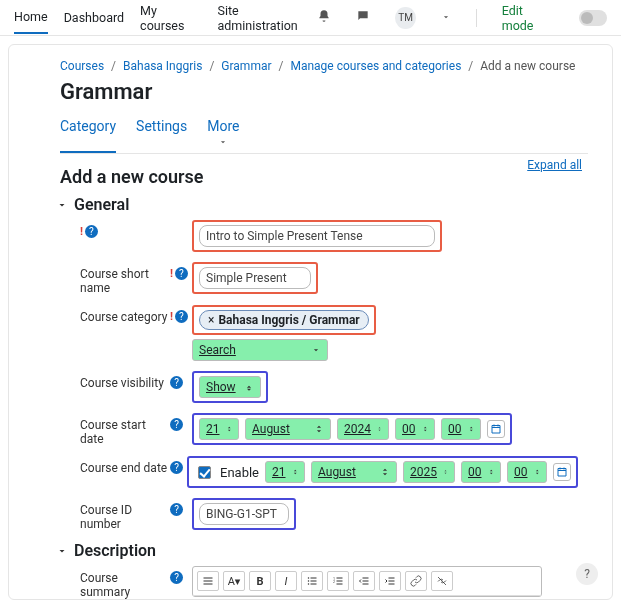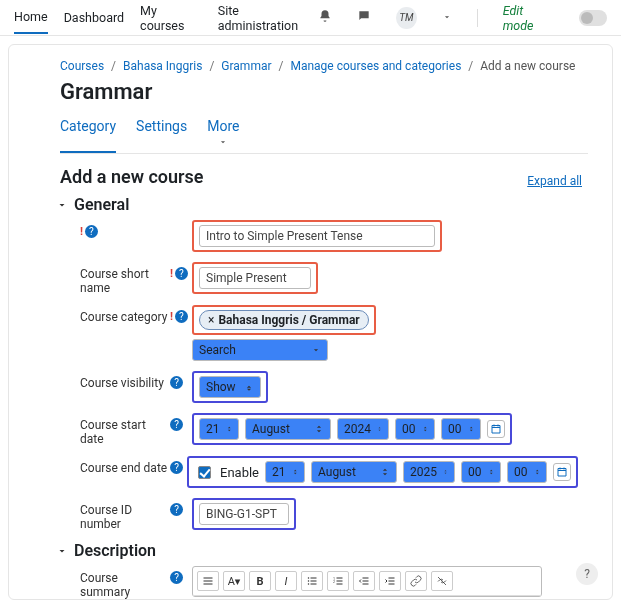"TM" .top-right { font-style: italic -> none }
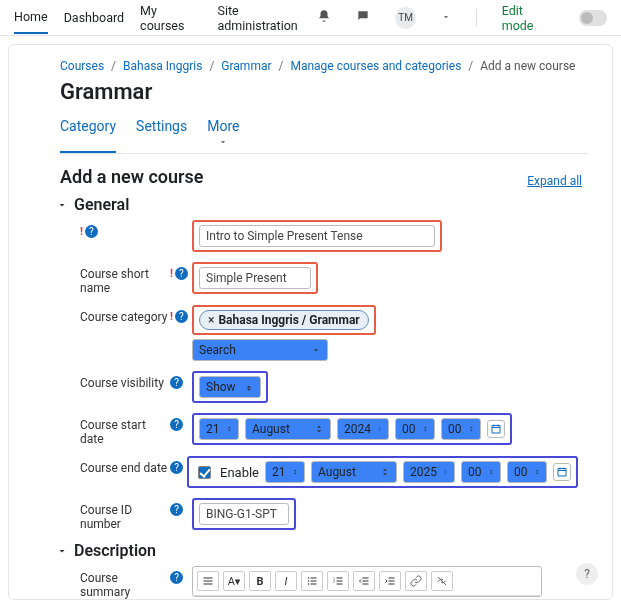"Expand all" .expand { margin-top: 20px -> 4px }
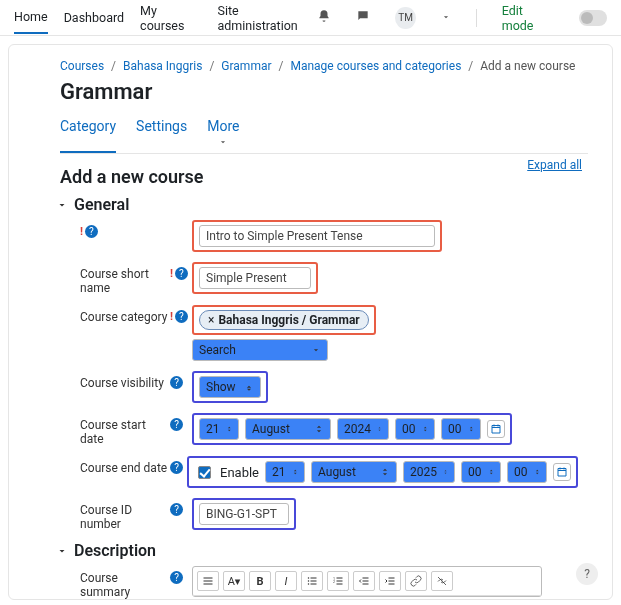"Intro to Simple Present Tense" .input { border-radius: 3px -> 8px }
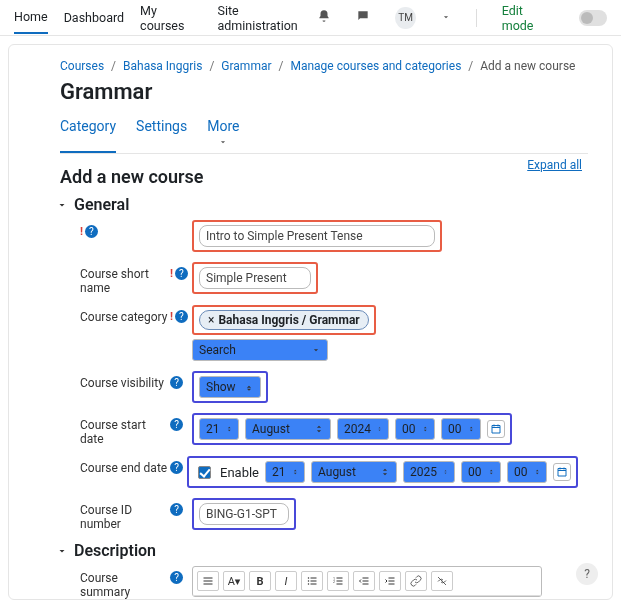"Search" .sel { background: #3b82f6 -> #86efac; text-decoration: none -> underline }
